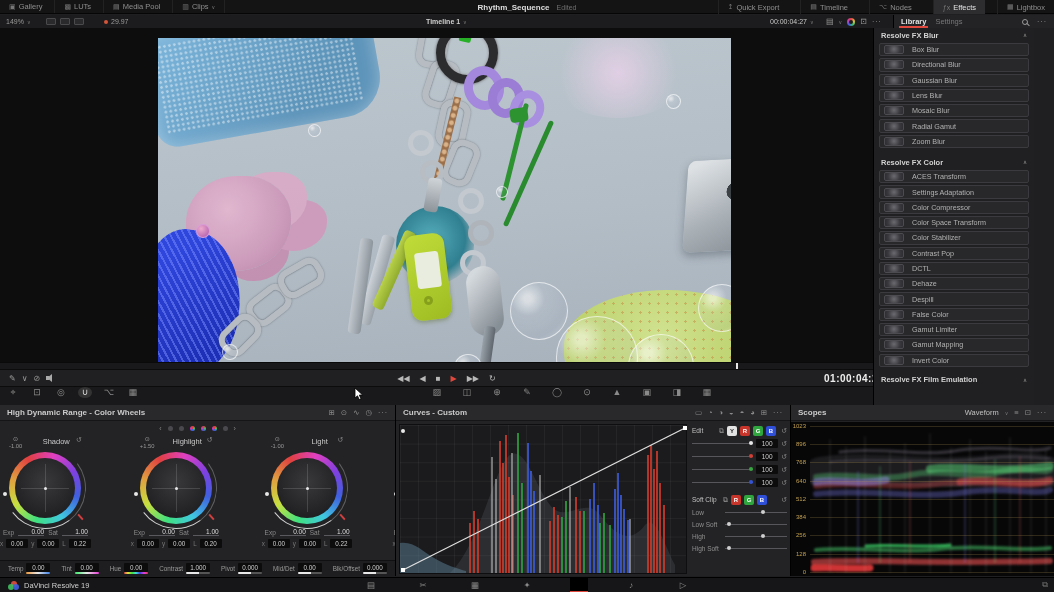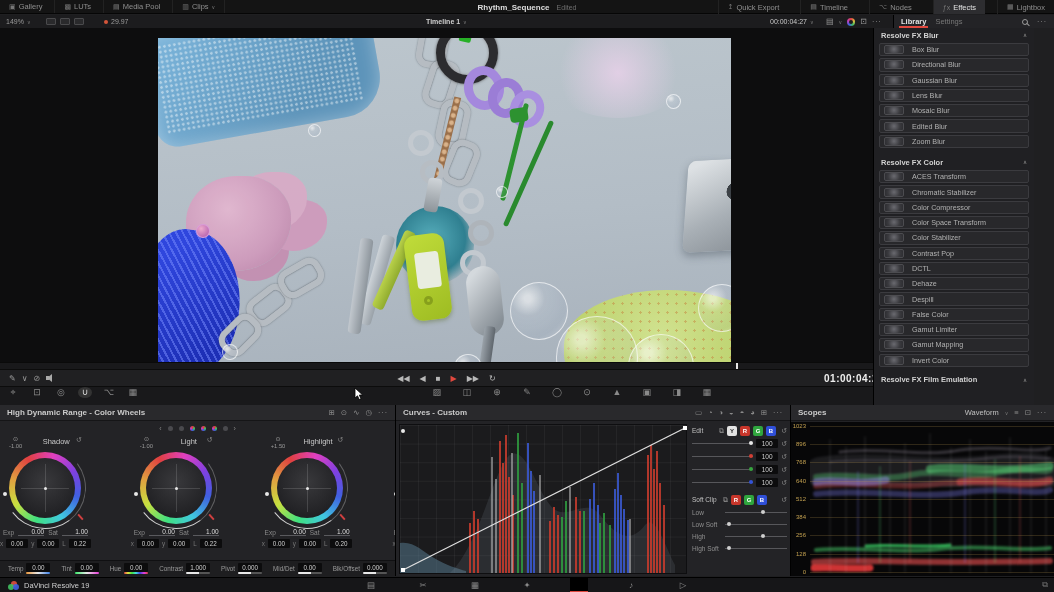"Edited Blur" span.fx-label { text: Edited Blur -> Radial Gamut }
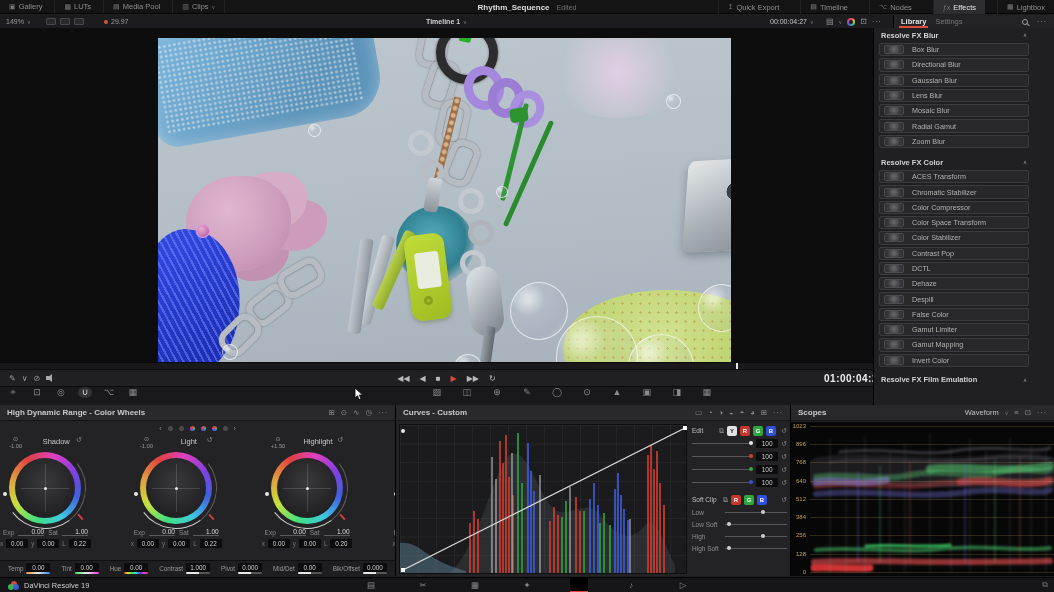"Chromatic Stabilizer" span.fx-label { text: Chromatic Stabilizer -> Settings Adaptation }
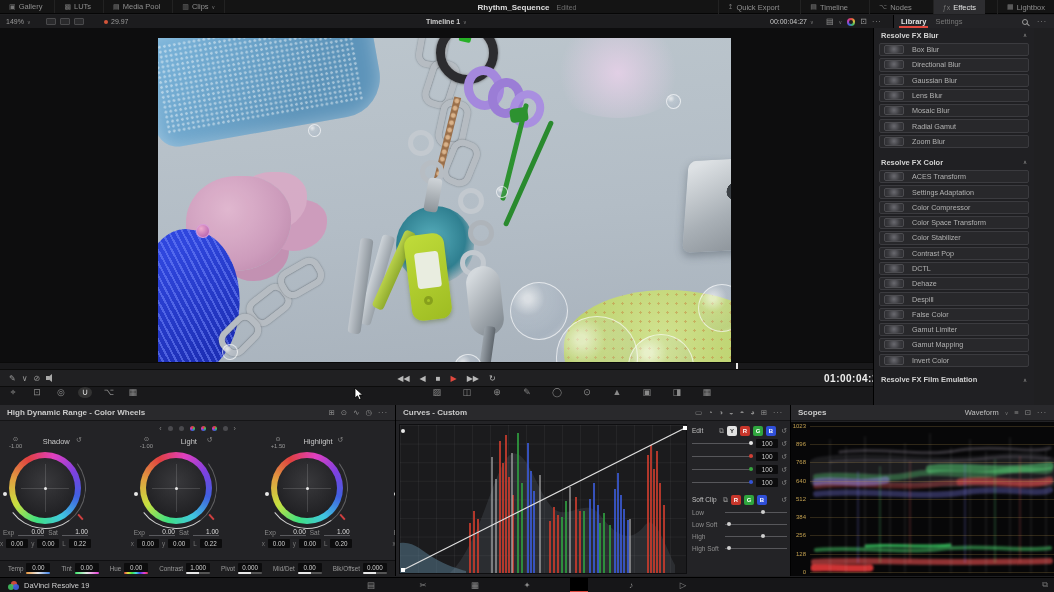"Light" div.wheel-col { order: before "Highlight" -> after "Highlight" }
